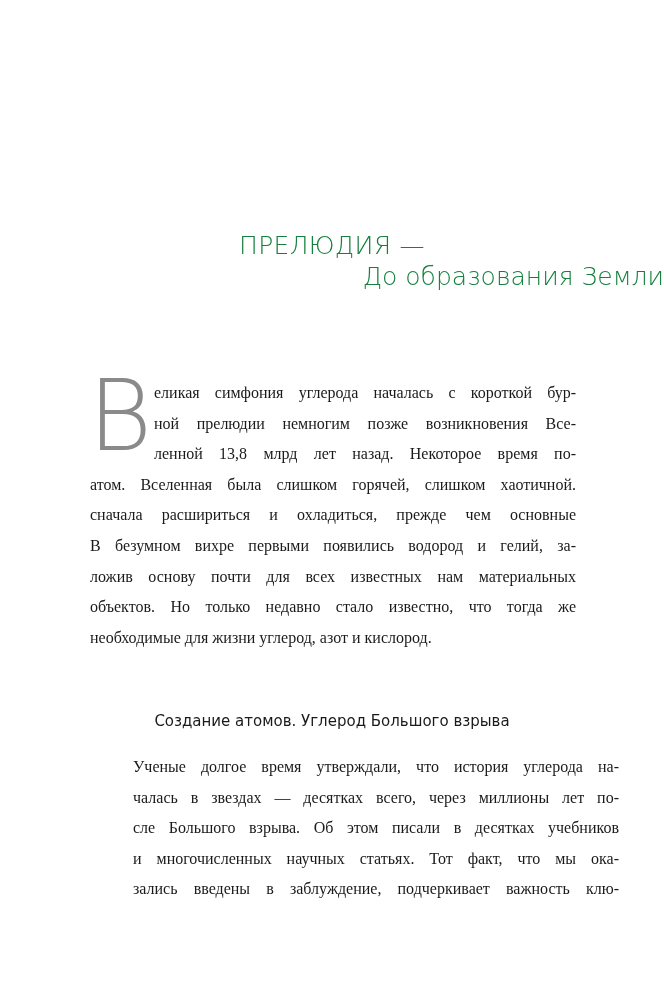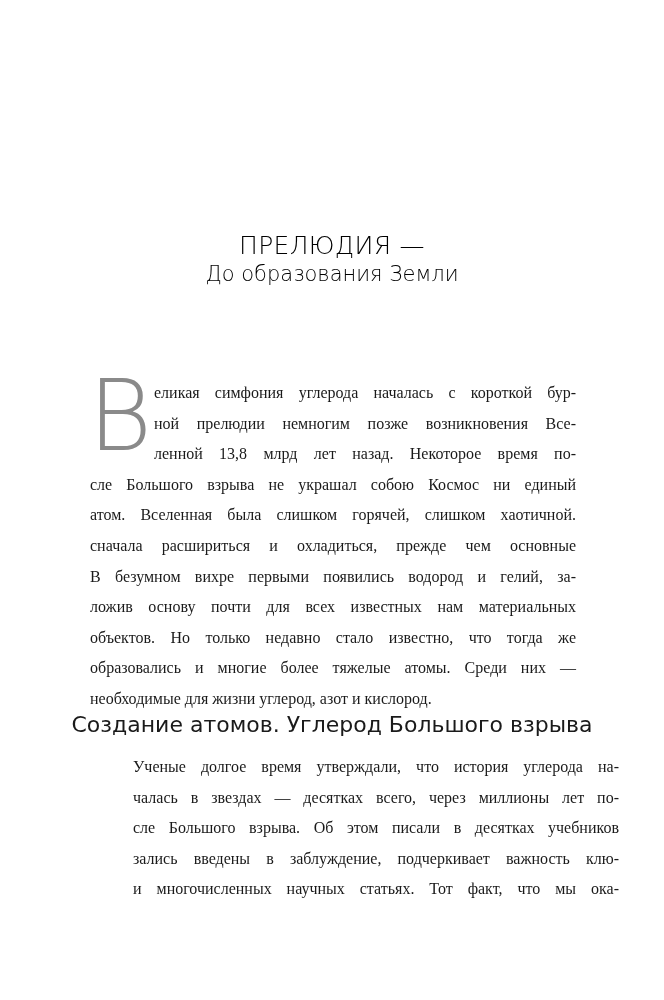"ПРЕЛЮДИЯ —" .chapter-title { color: #000000 -> #15803d }
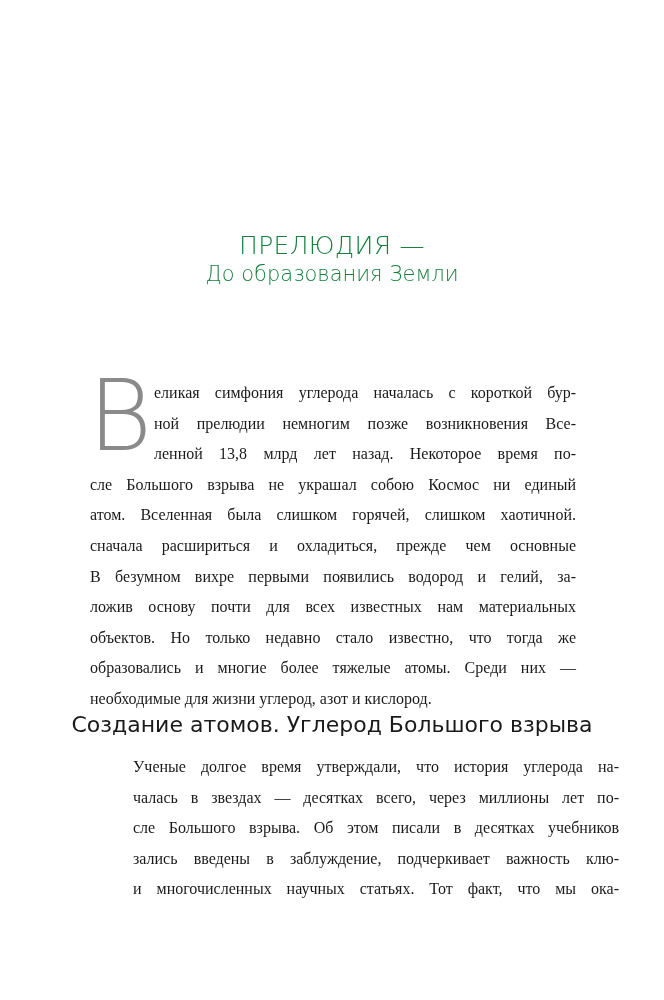"До образования Земли" .t2 { font-size: 21px -> 25px; text-align: none -> right }
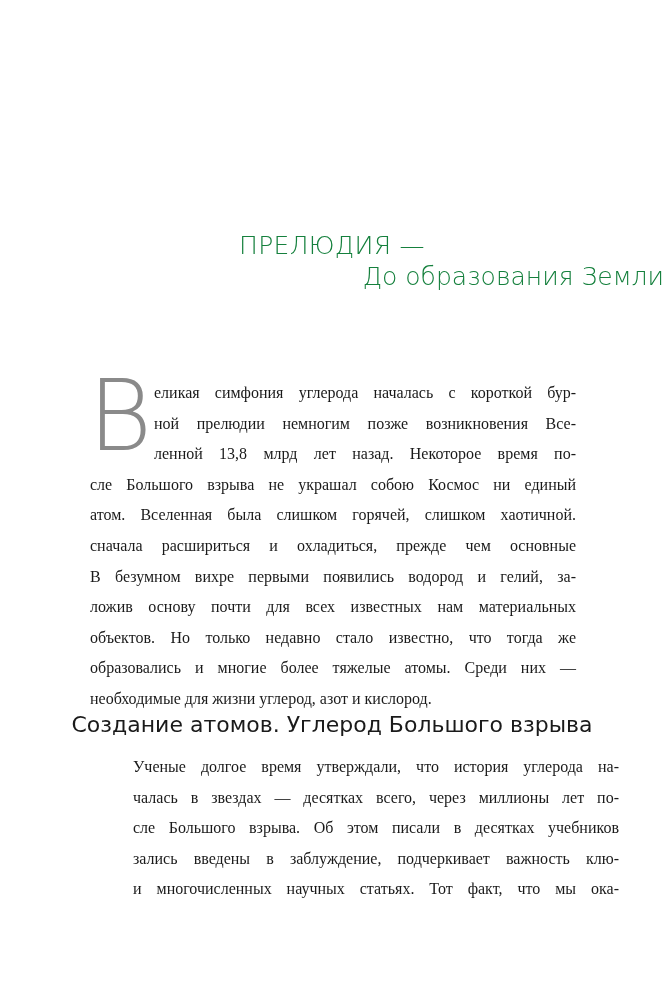"сле Большого взрыва не украшал" div.line { html: <div>сле Большого взрыва не украшал собою Космос ни единый</div> -> none }
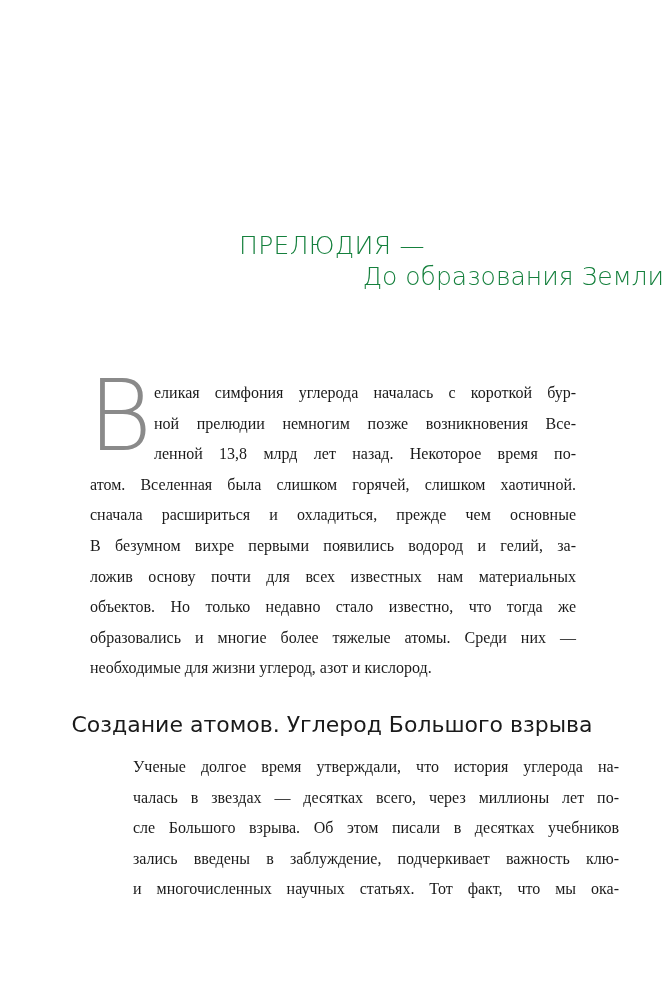"образовались и многие более тяжелые" div.line { html: <div>образовались и многие более тяжелые атомы. Среди них —</div> -> none }
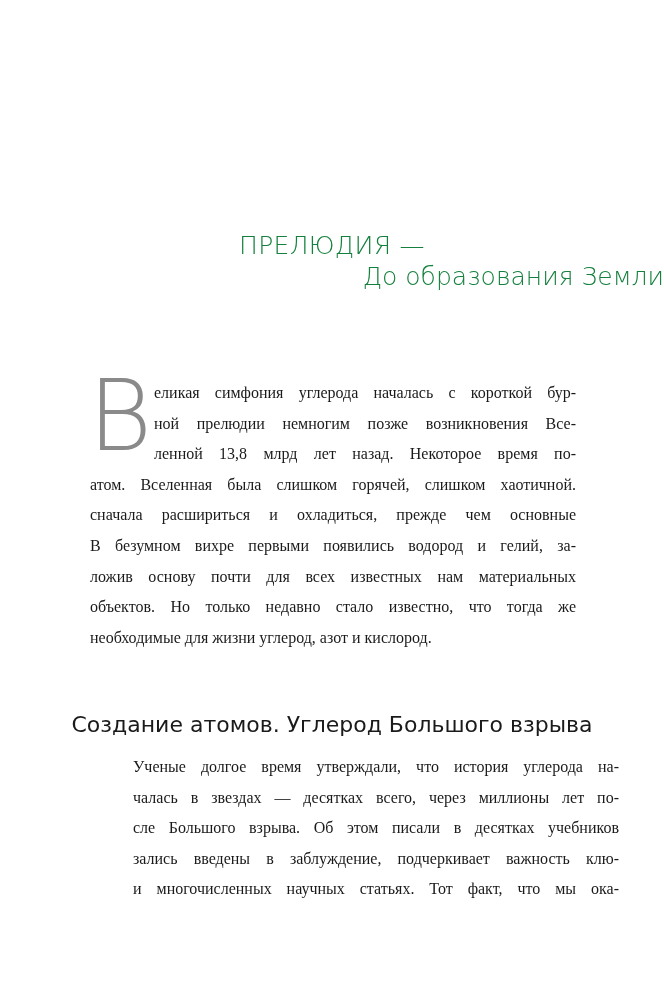"Создание атомов. Углерод Большого взрыва" .subhead { font-size: 22px -> 15px }
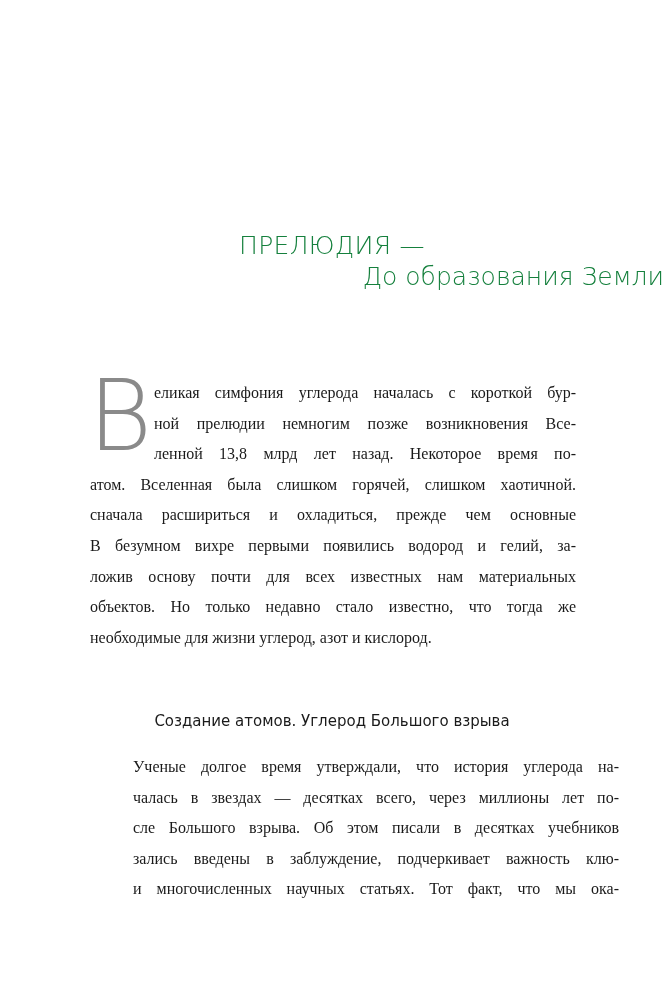"зались введены в заблуждение," div.line { order: before "и многочисленных научных статьях. Тот" -> after "и многочисленных научных статьях. Тот" }
